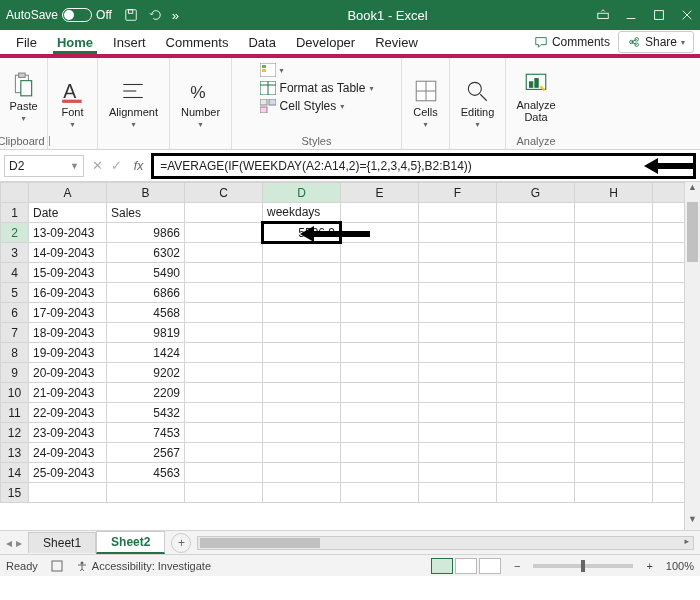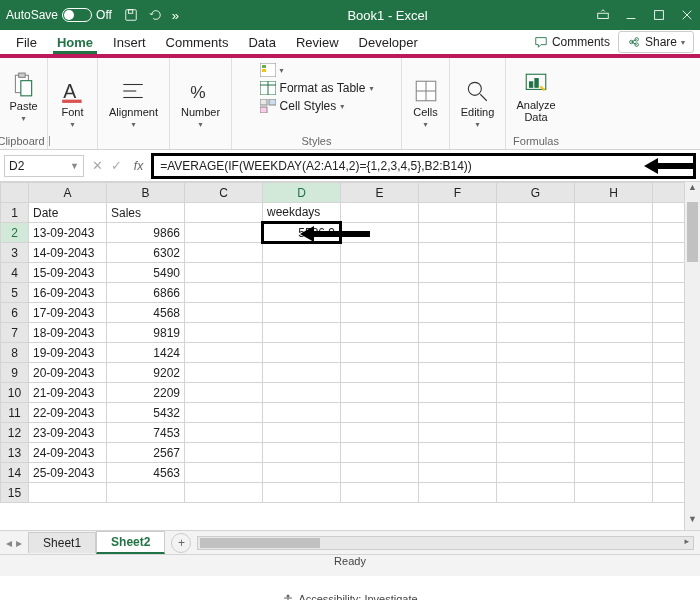"Review" div.tab { order: before "Developer" -> after "Developer" }
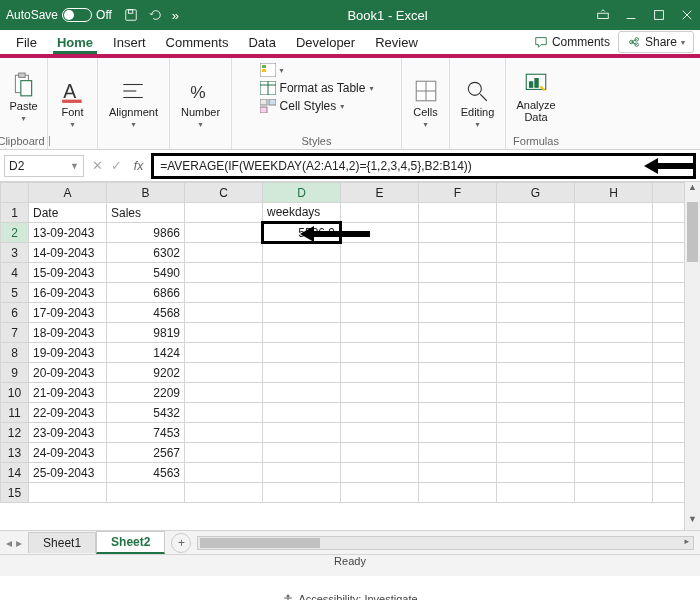"Formulas" div.rgroup-label { text: Formulas -> Analyze }
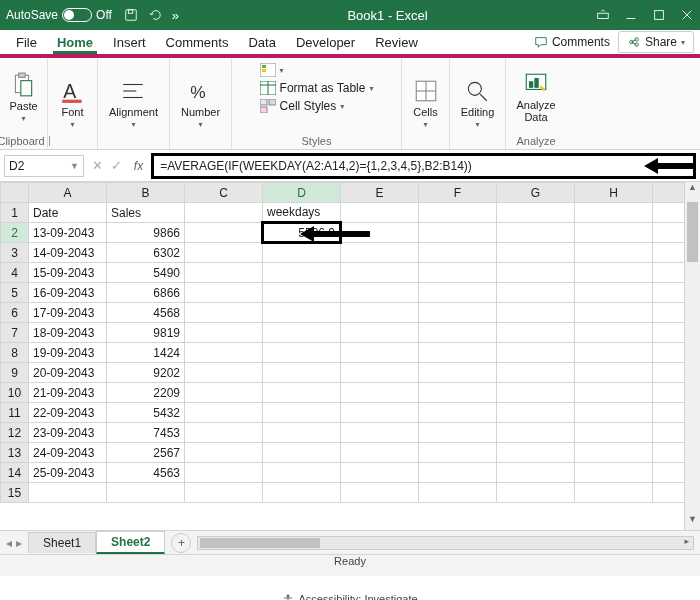"Ready" .statusbar { flex-direction: column -> none }
